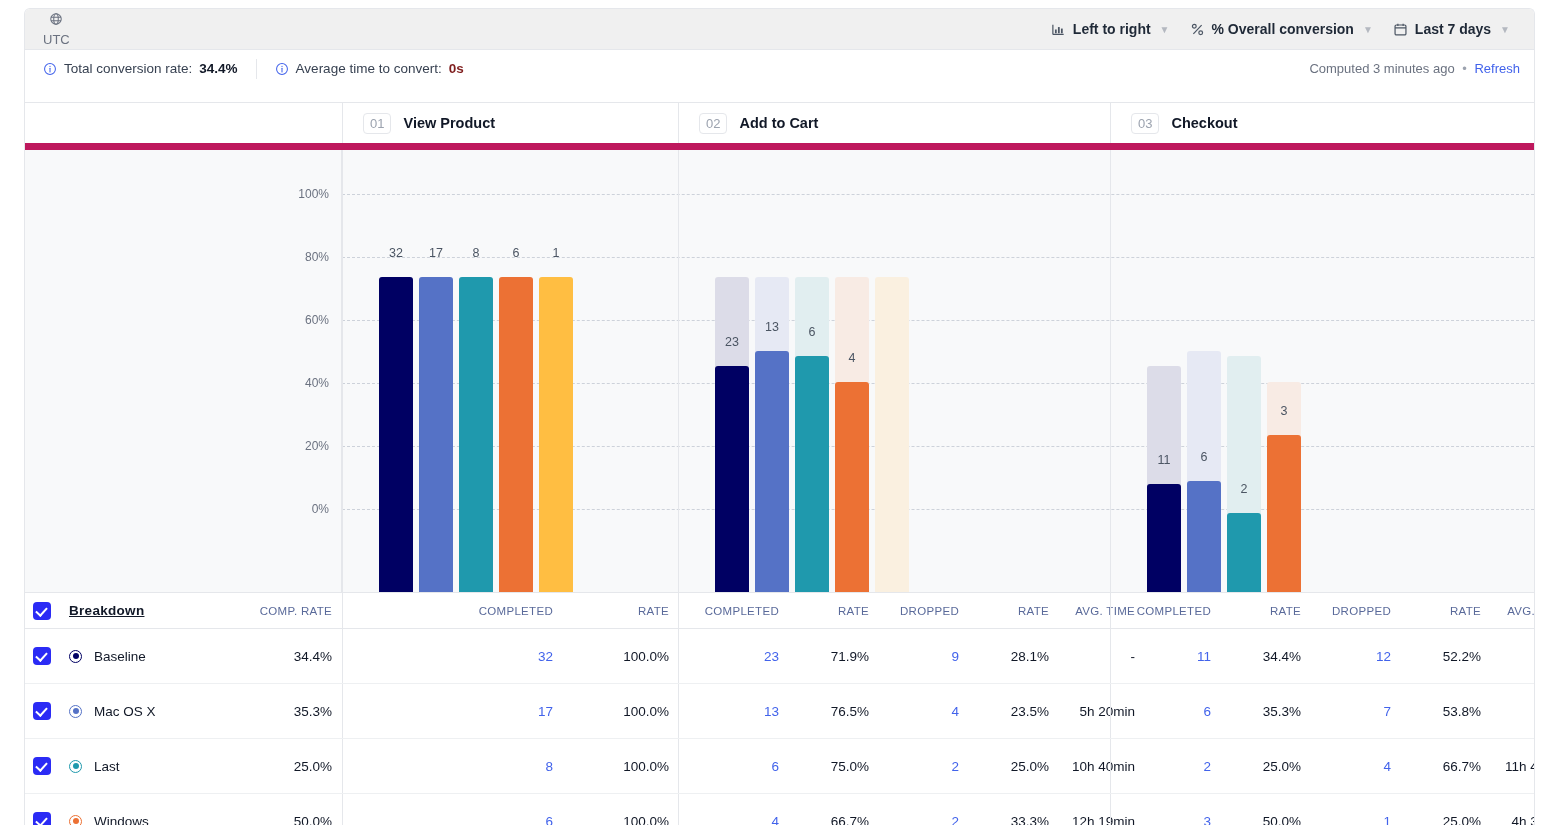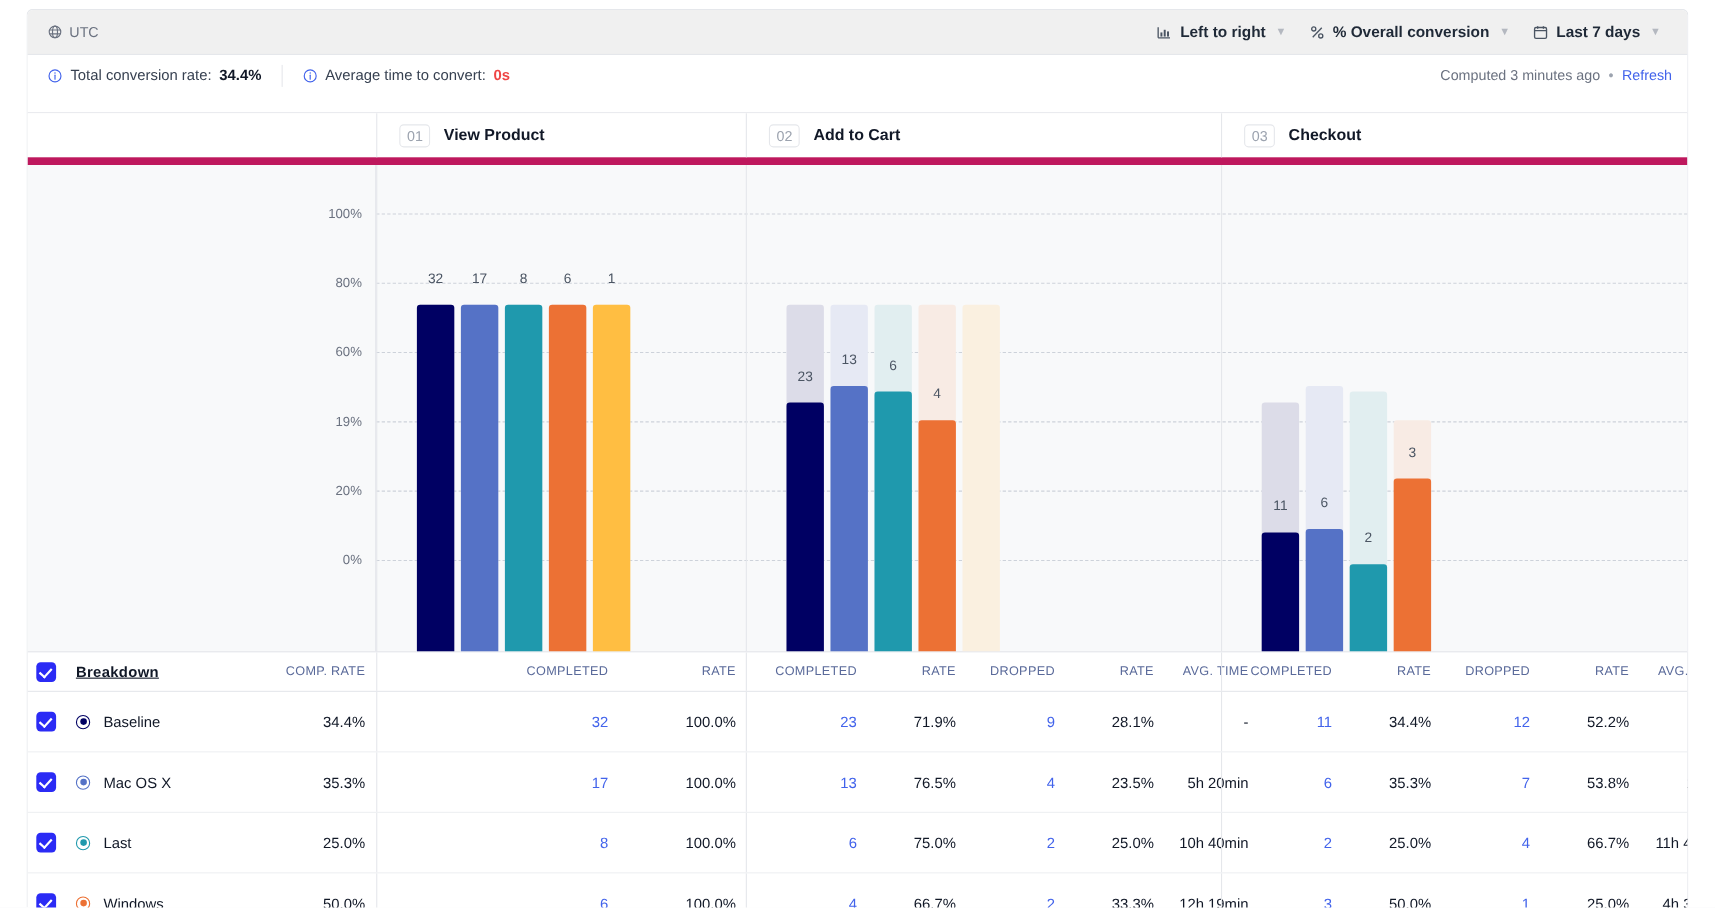"UTC" .tz { flex-direction: none -> column }
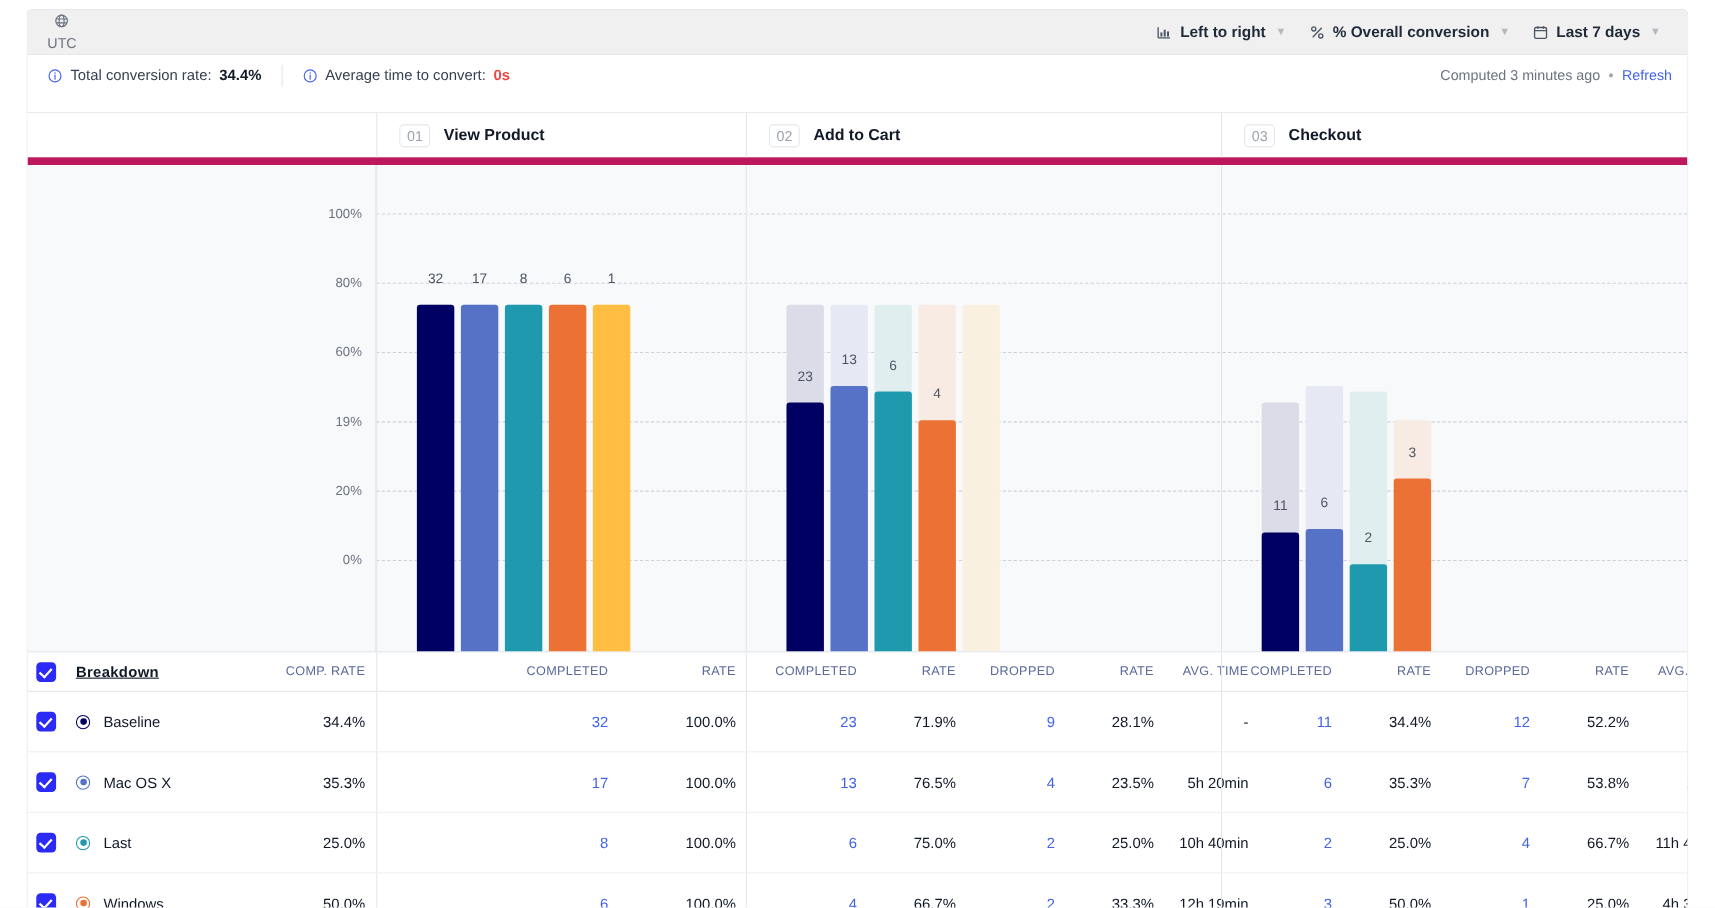"0s" .stat .val.blue { color: #ef4444 -> #7f1d1d }
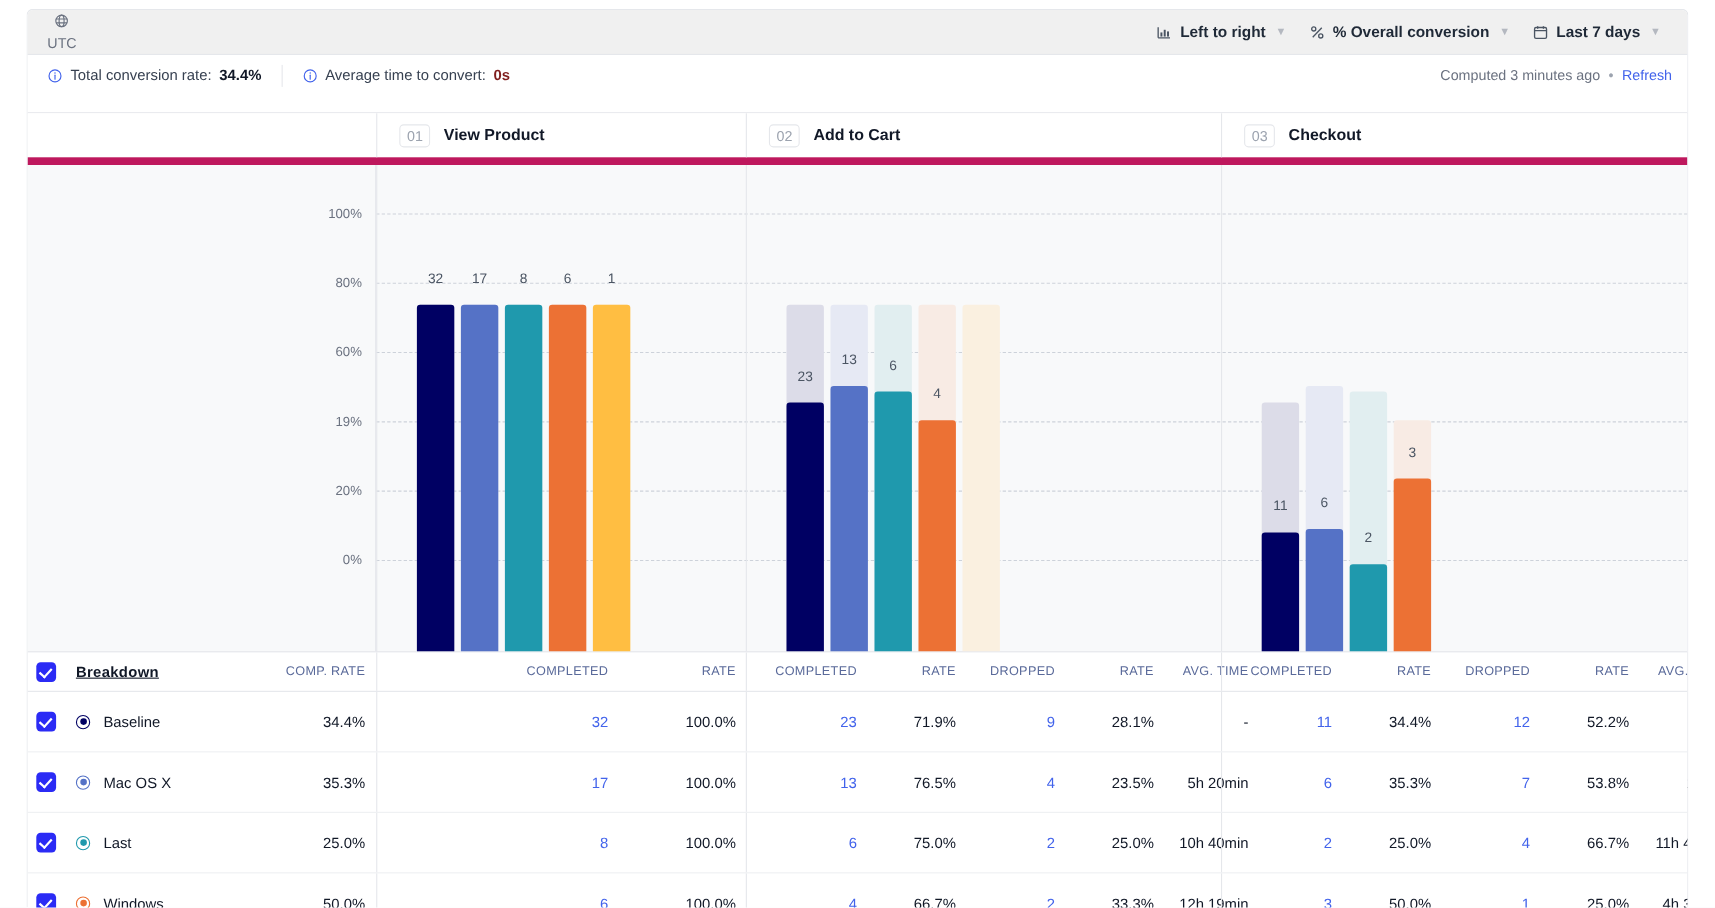"19%" div.ytick { text: 19% -> 40% }
